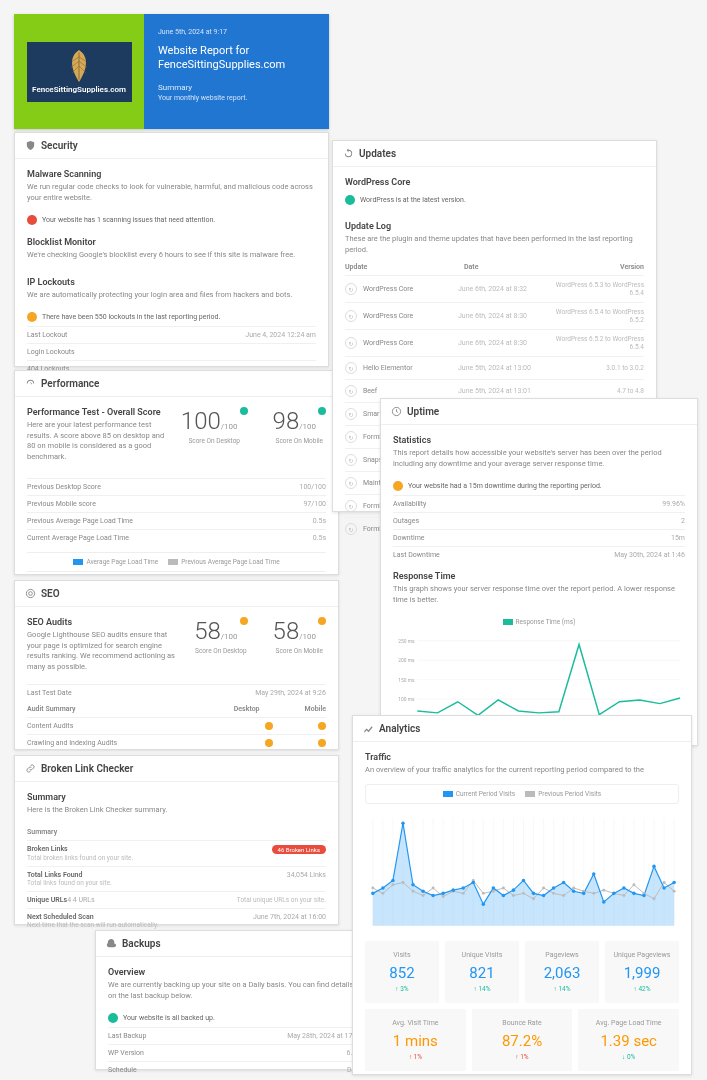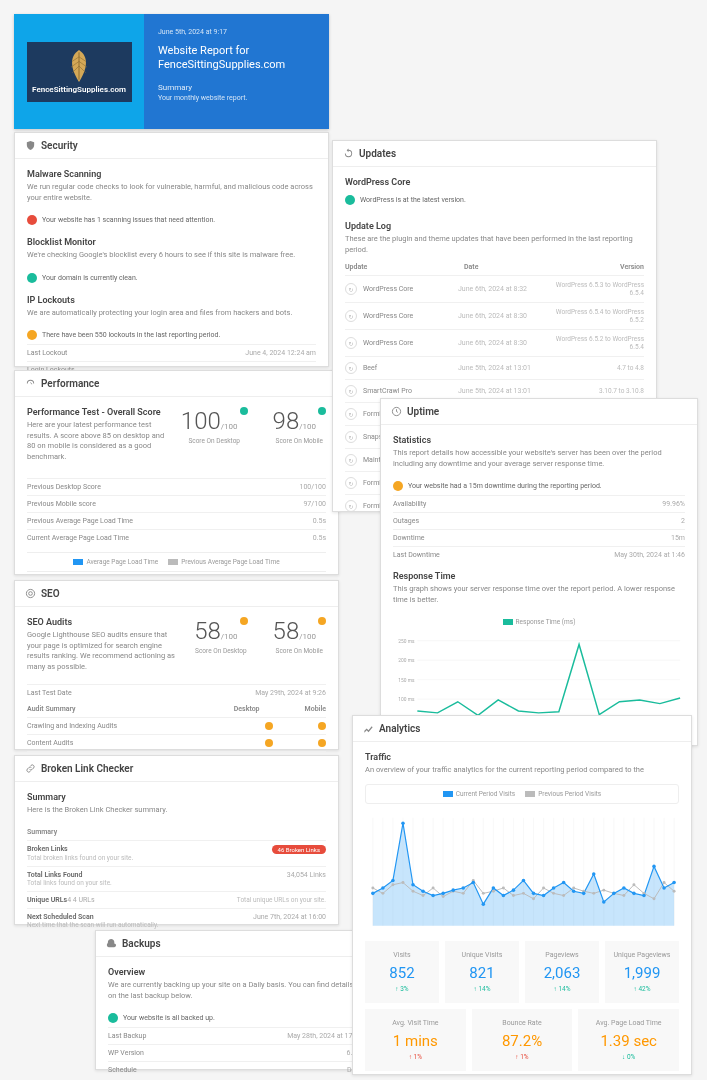"FenceSittingSupplies.com" .hero-logo { background: #0ea5e9 -> #84cc16 }
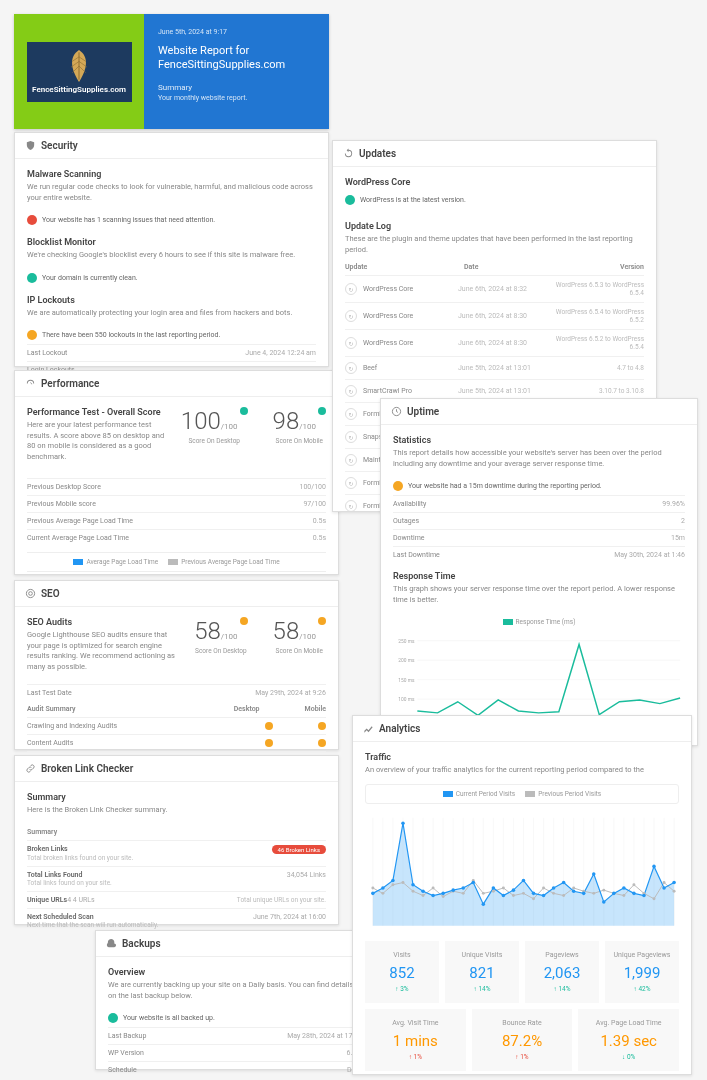"Your domain is currently clean." div.status-row { html: <div> <span></span> <span>Your domain is currently clean.</span> </div> -> none }
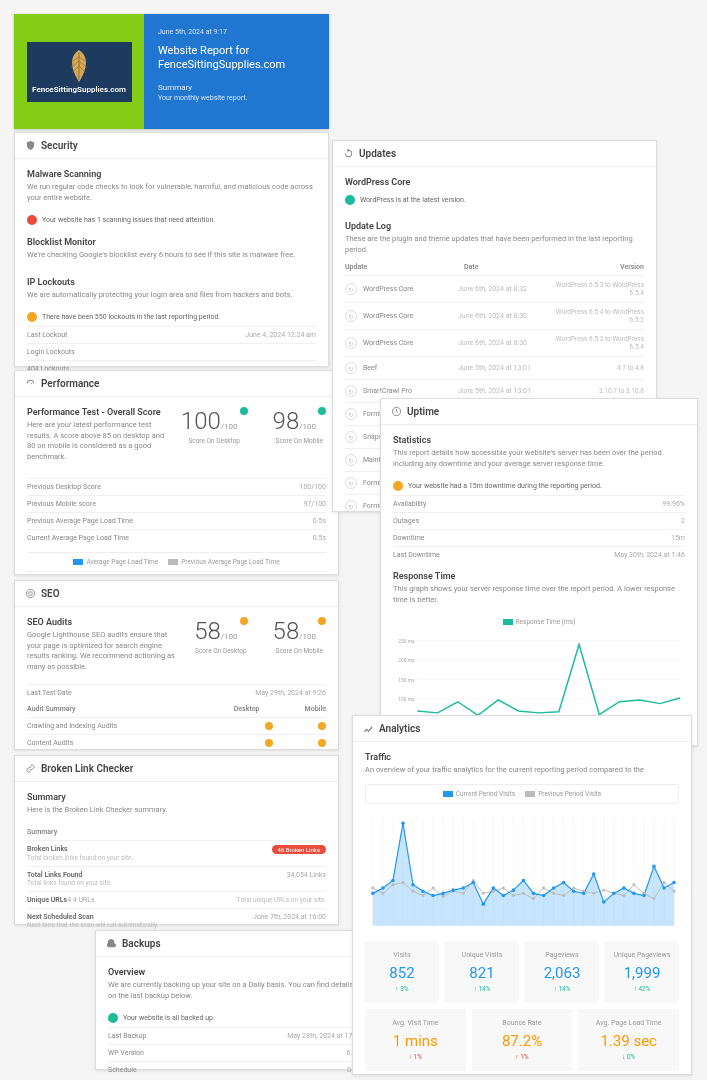"Hello Elementor" div.update-row { html: none -> <div> <span>↻</span> <span>Hello Elementor</span> <span>June 5th, 2024 at 13:00</span> <span>3.0.1 to 3.0.2</span> </div> }
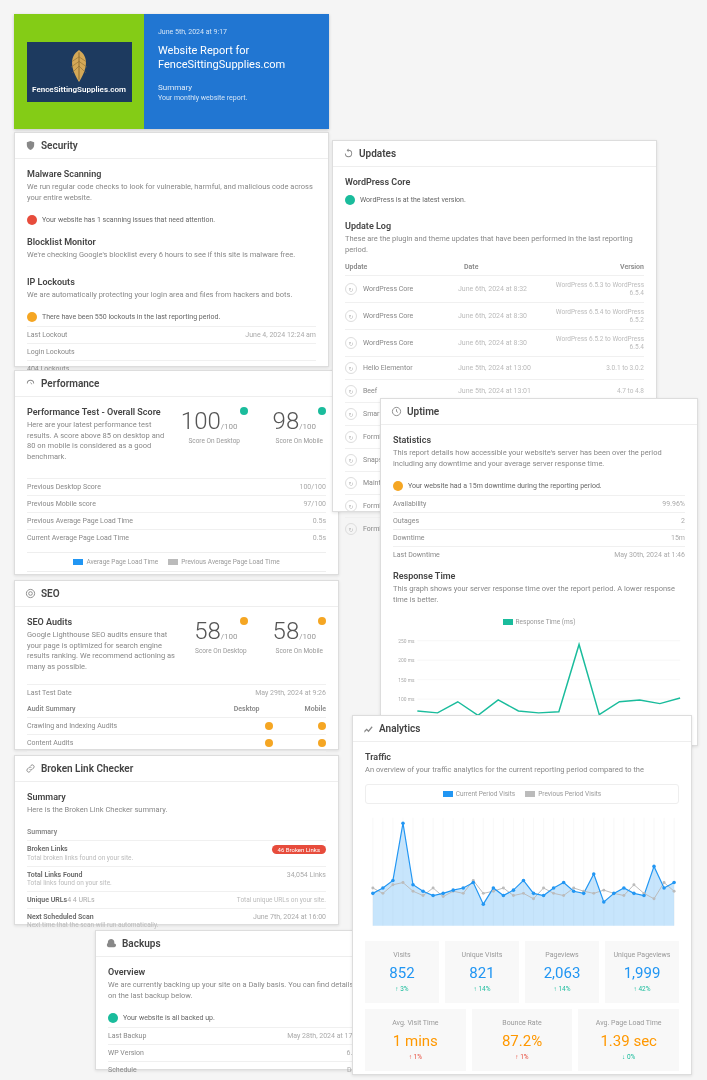"Crawling and Indexing Audits" div.audit-row { order: before "Content Audits" -> after "Content Audits" }
